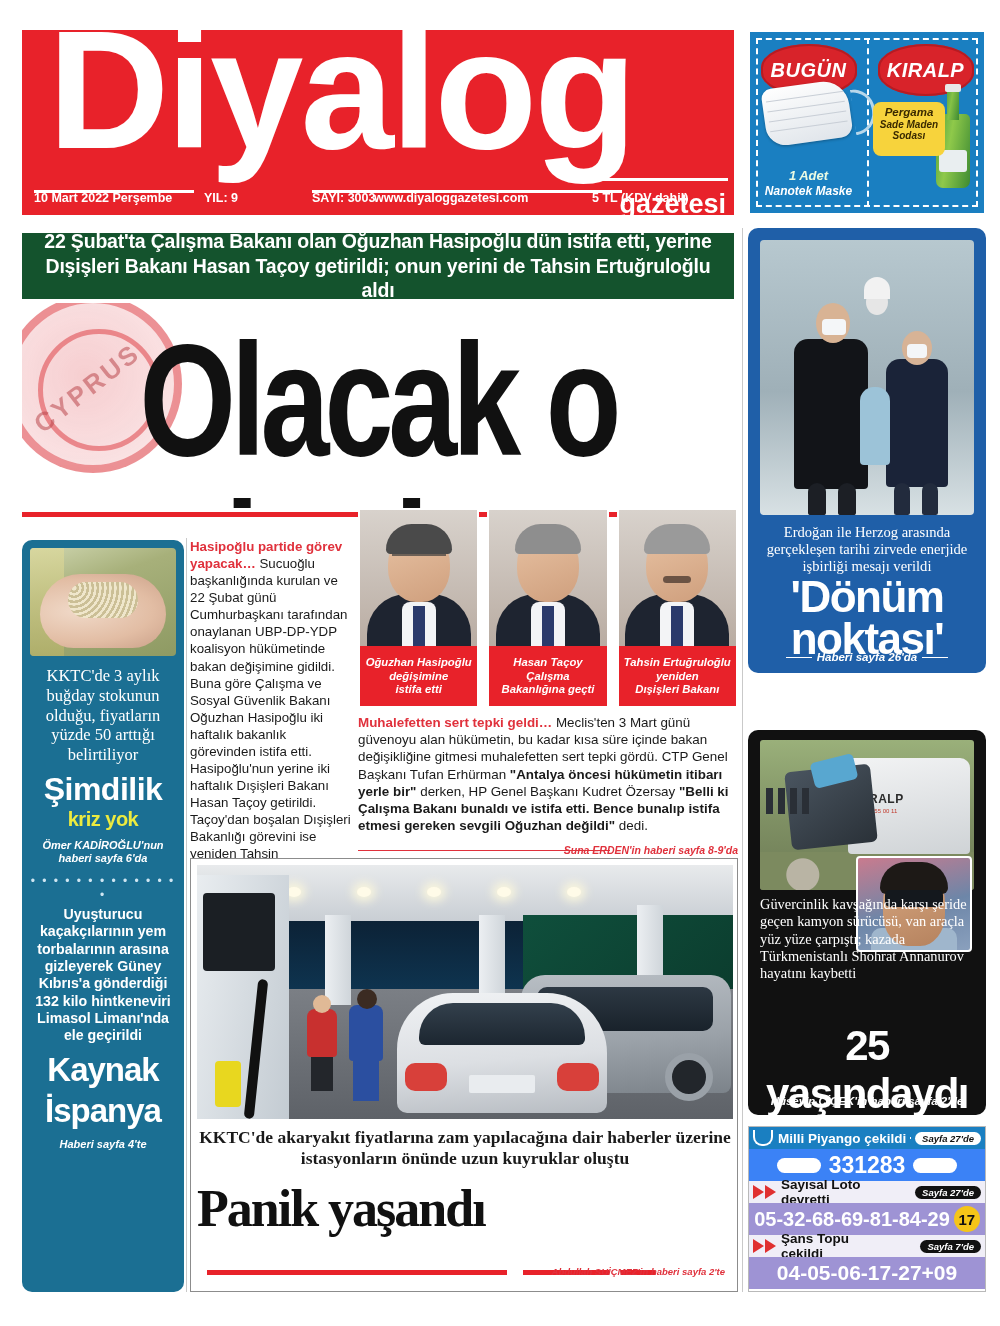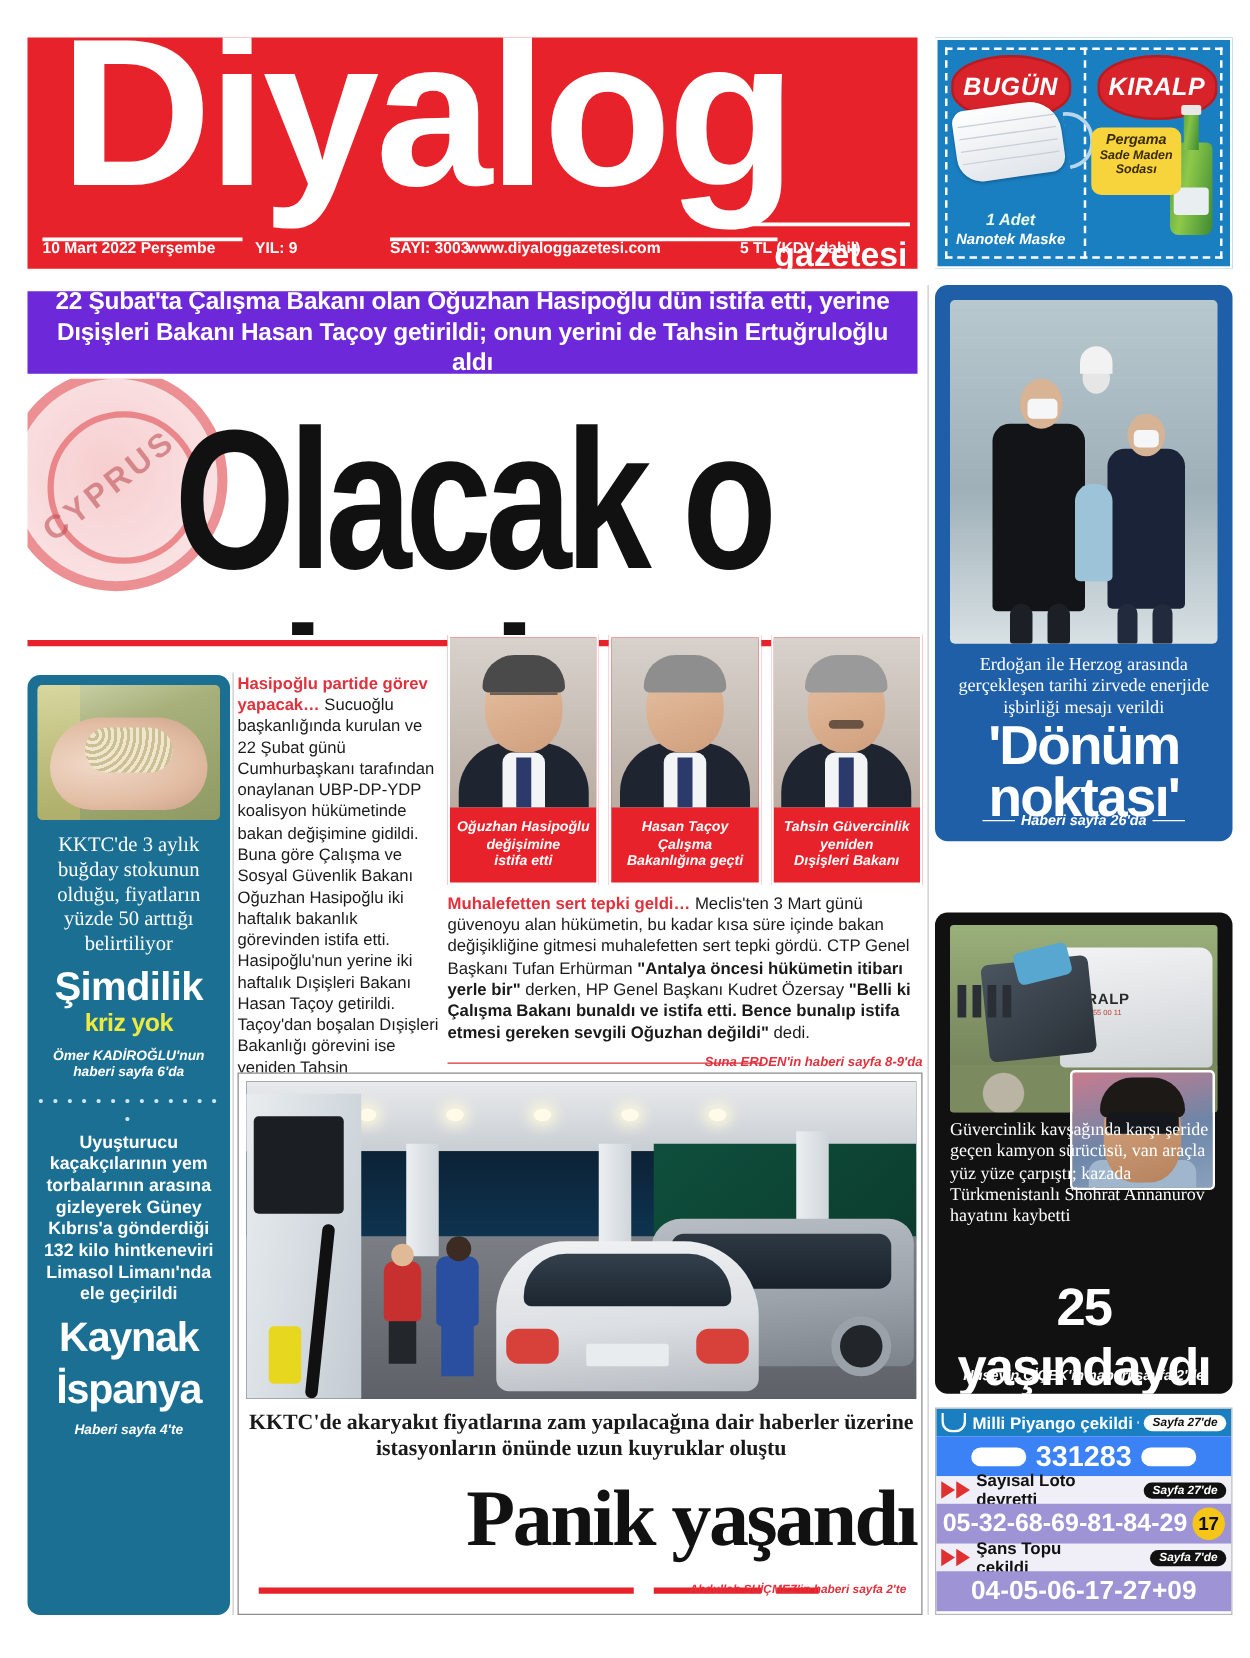"22 Şubat'ta Çalışma Bakanı olan" .banner { background: #6d28d9 -> #14532d }
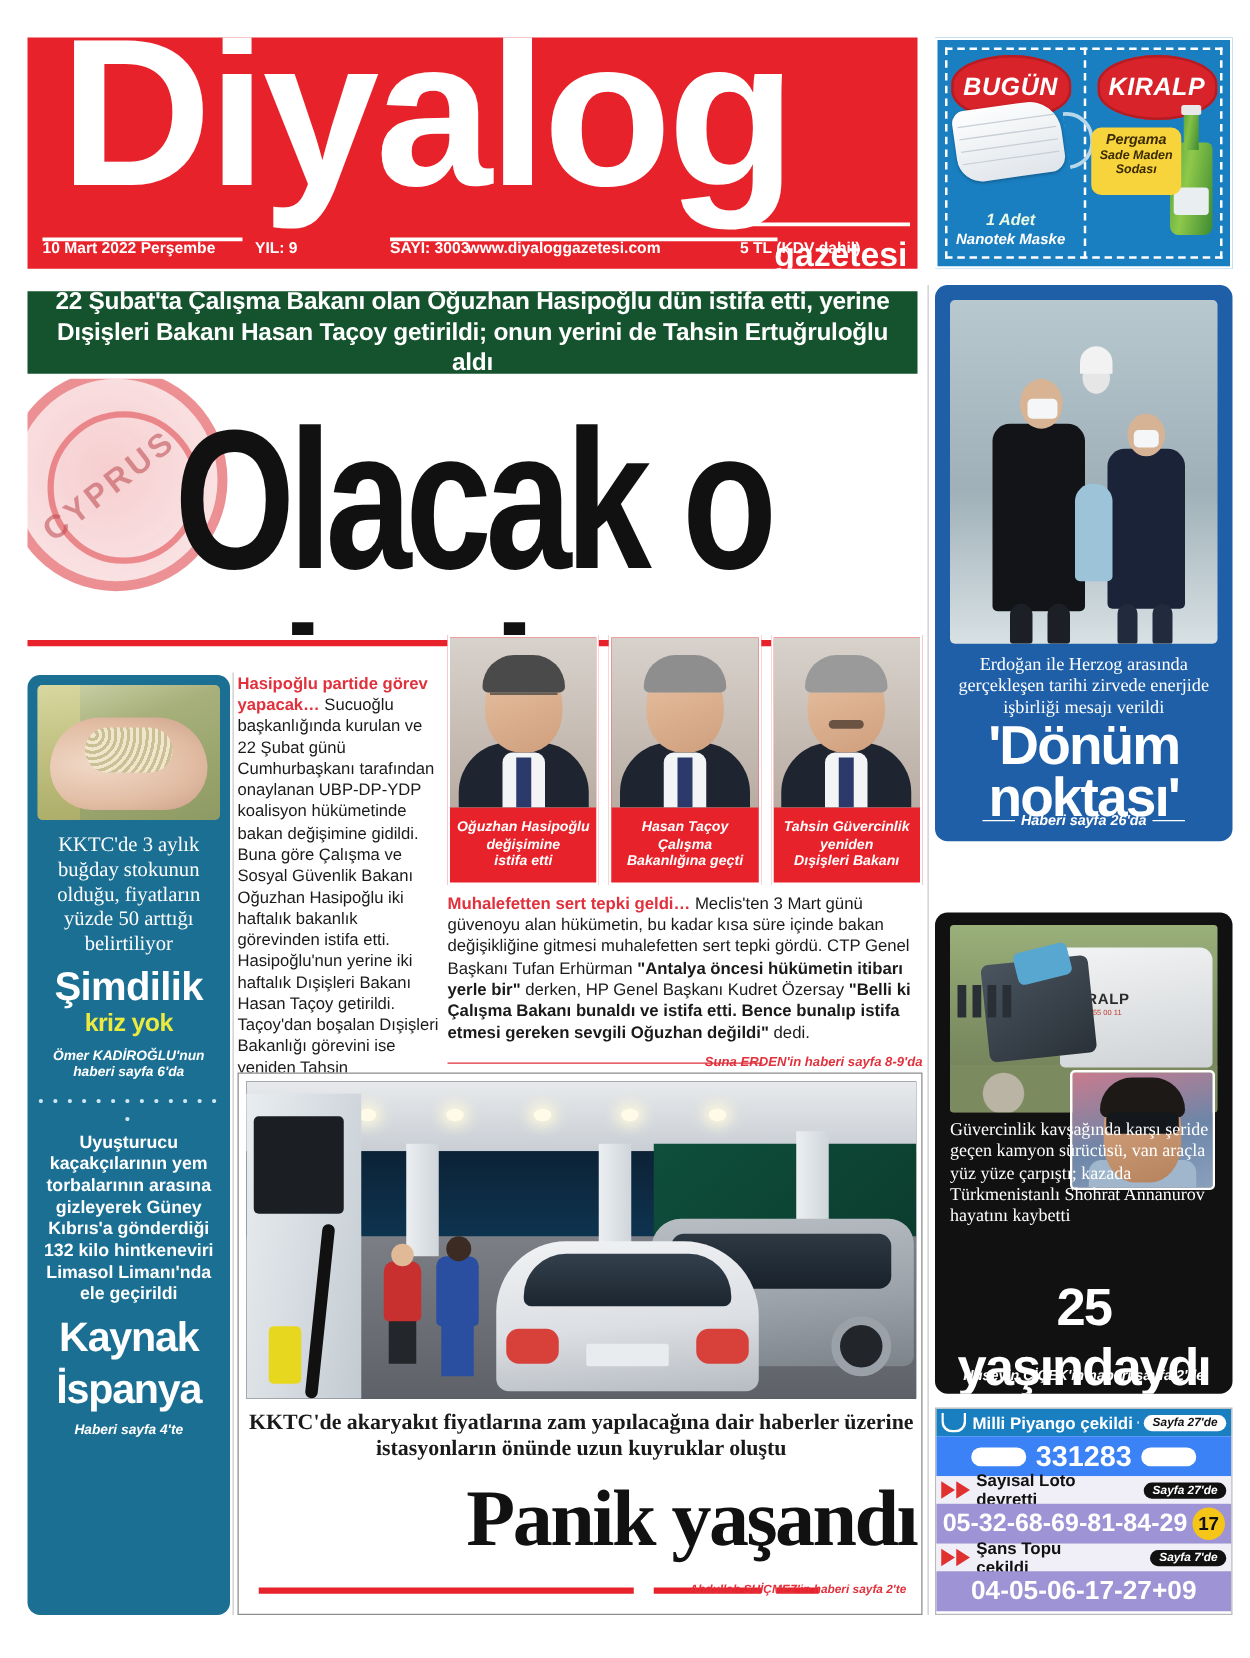"Tahsin Güvercinlik" span { text: Güvercinlik -> Ertuğruloğlu }
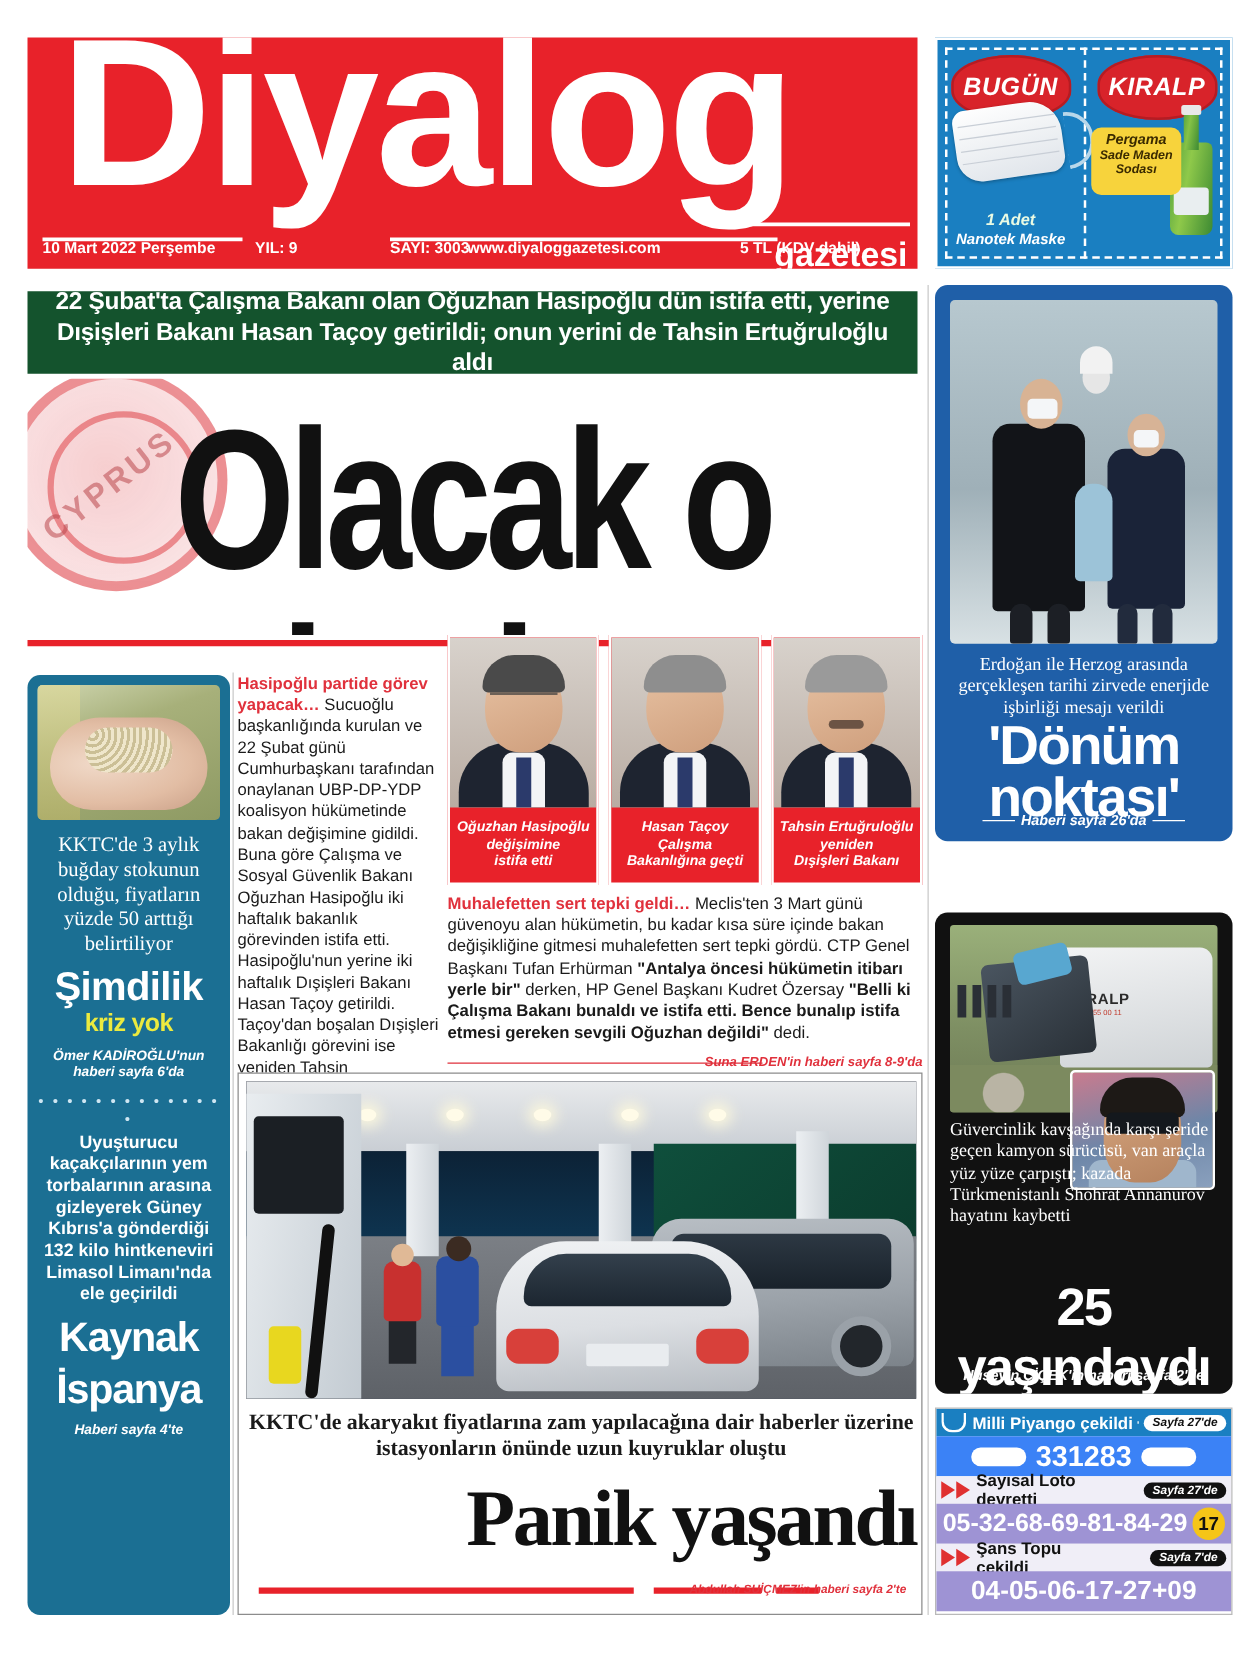"Panik yaşandı" .gas-headline { font-size: 64px -> 52px; text-align: right -> left }
